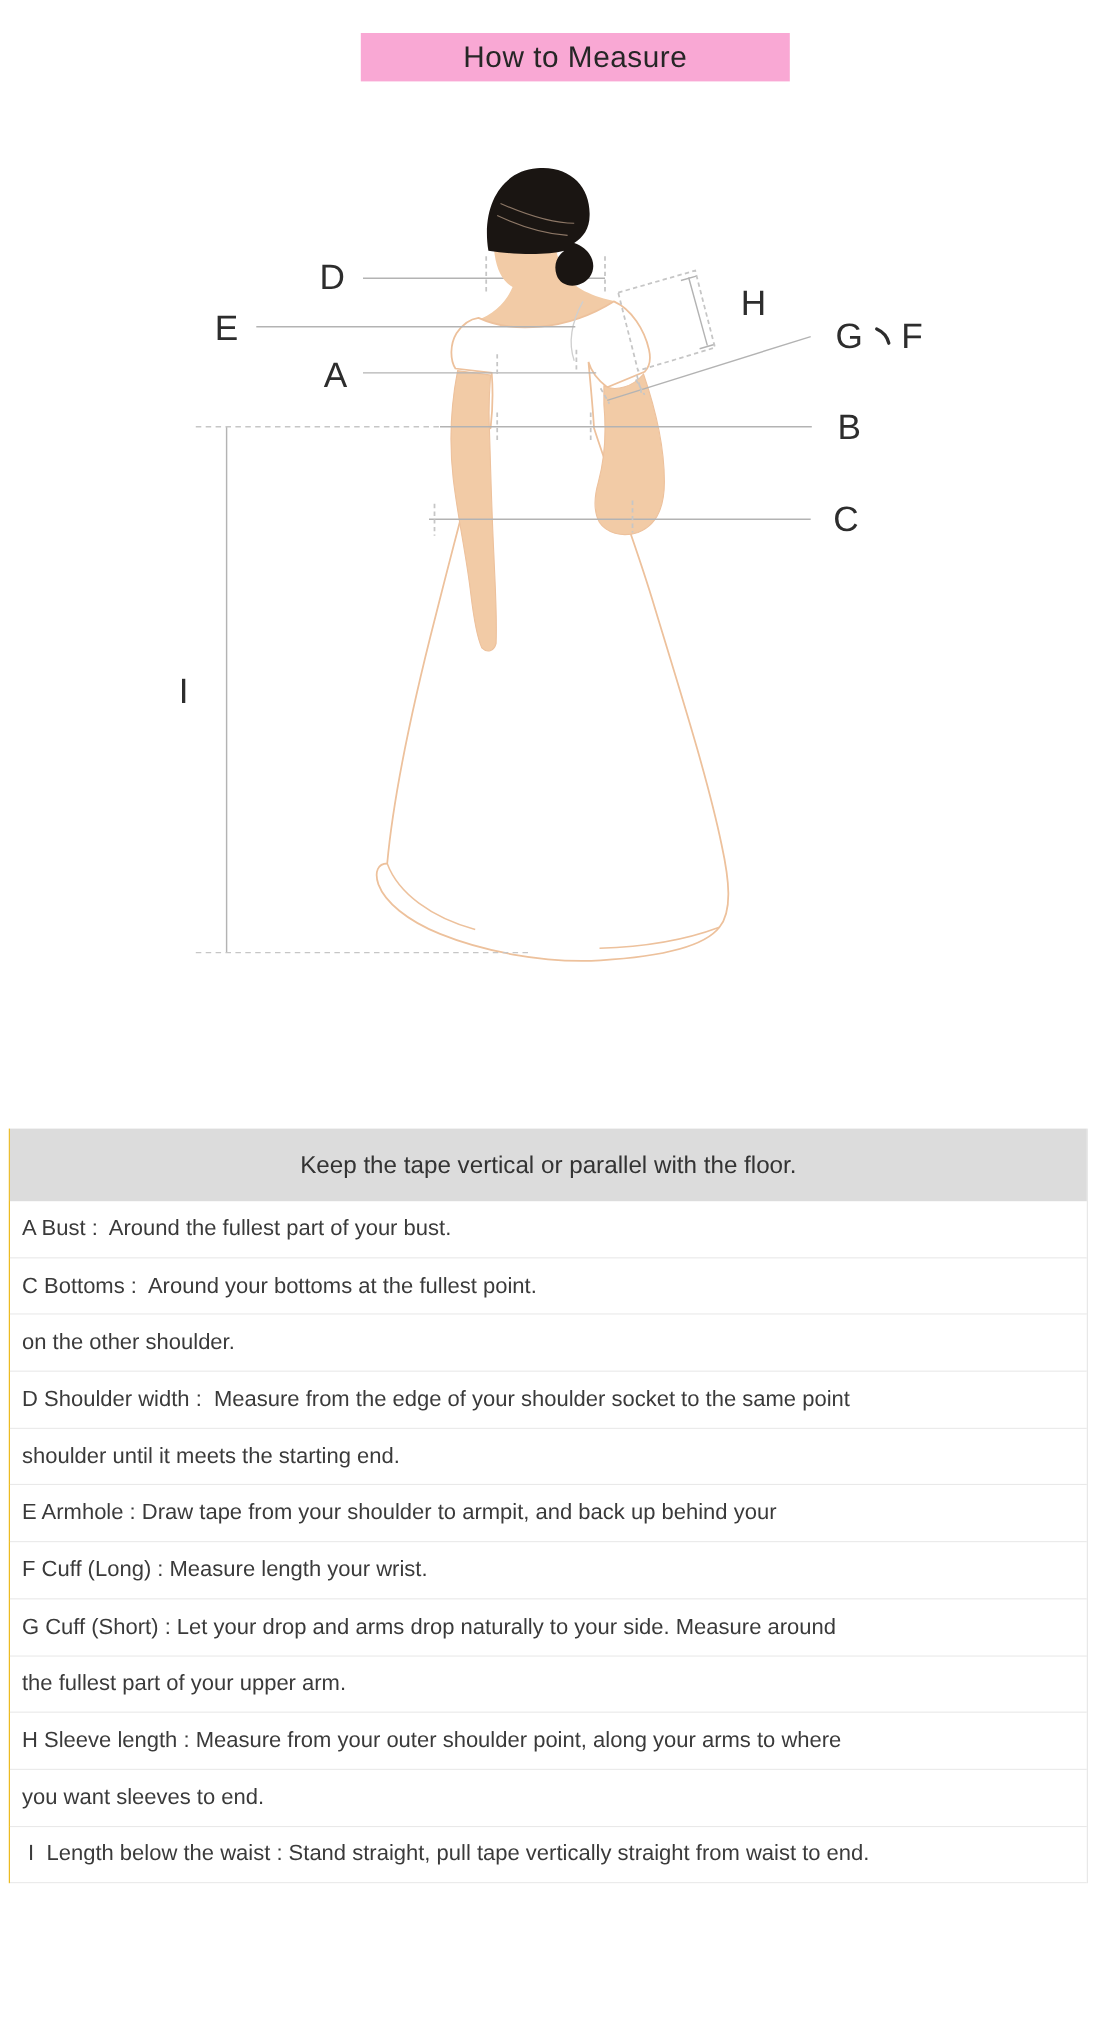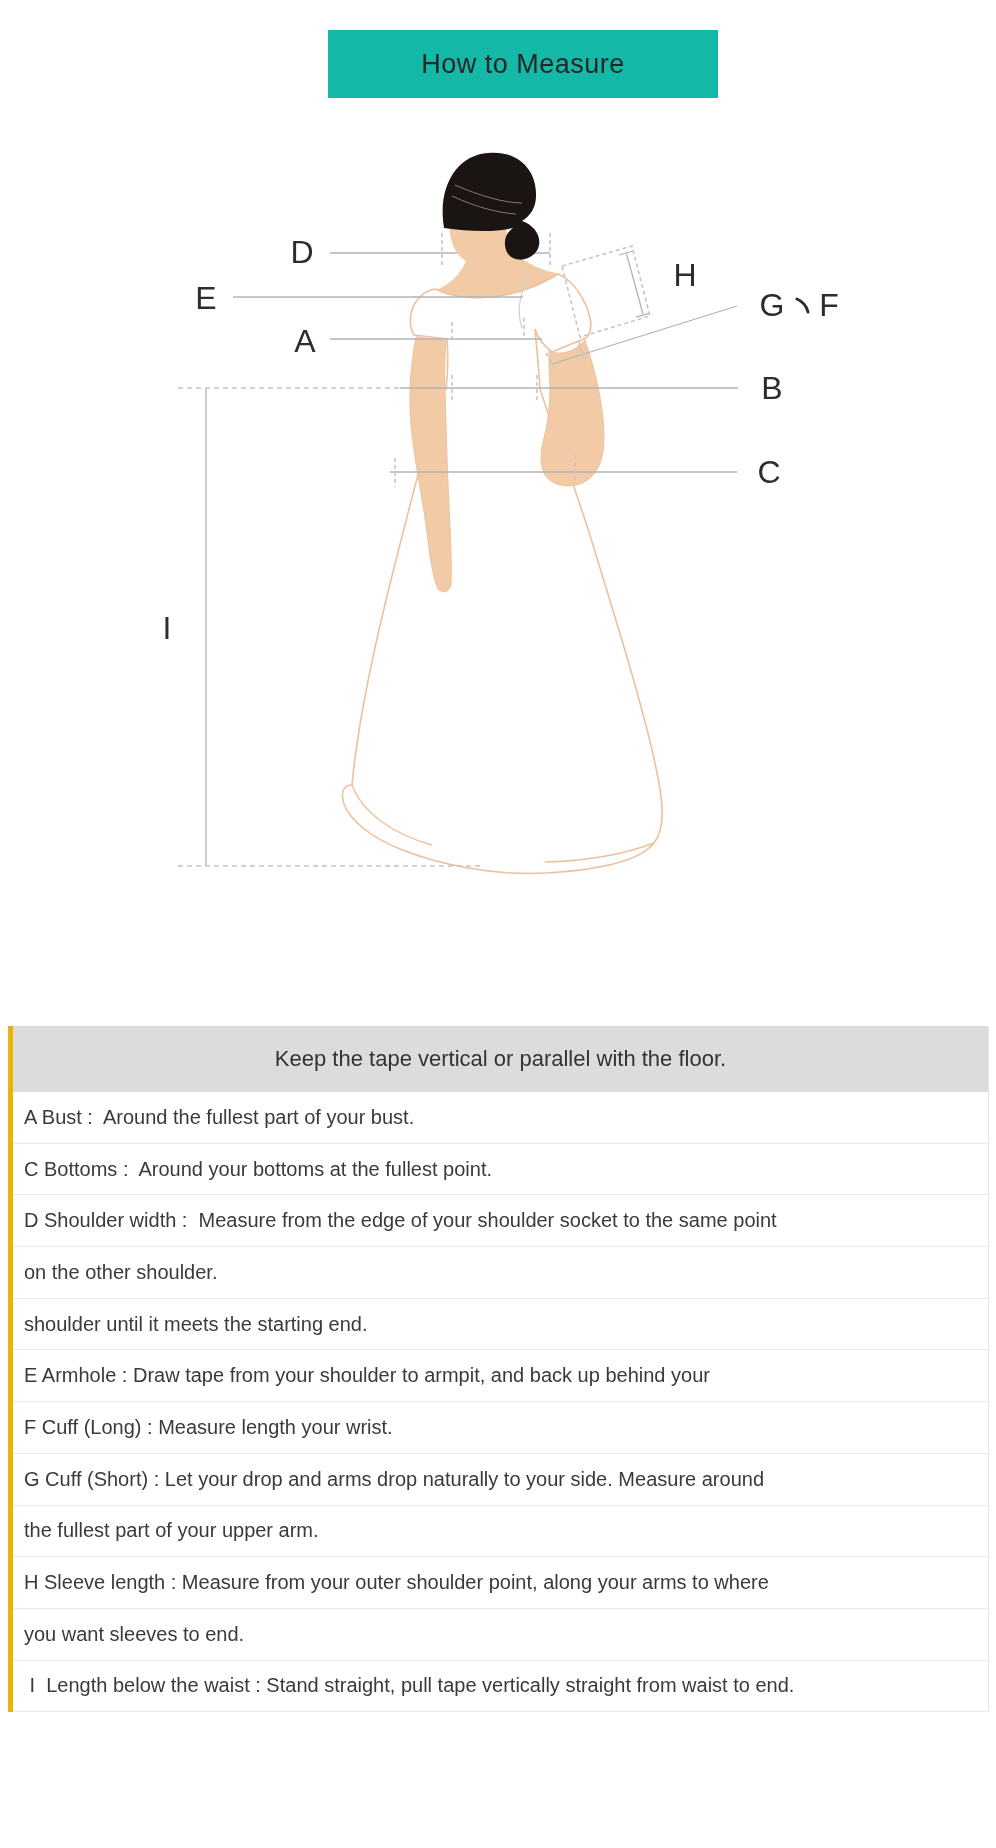"How to Measure" .title-box { background: #14b8a6 -> #f9a8d4; height: 68px -> 44px }
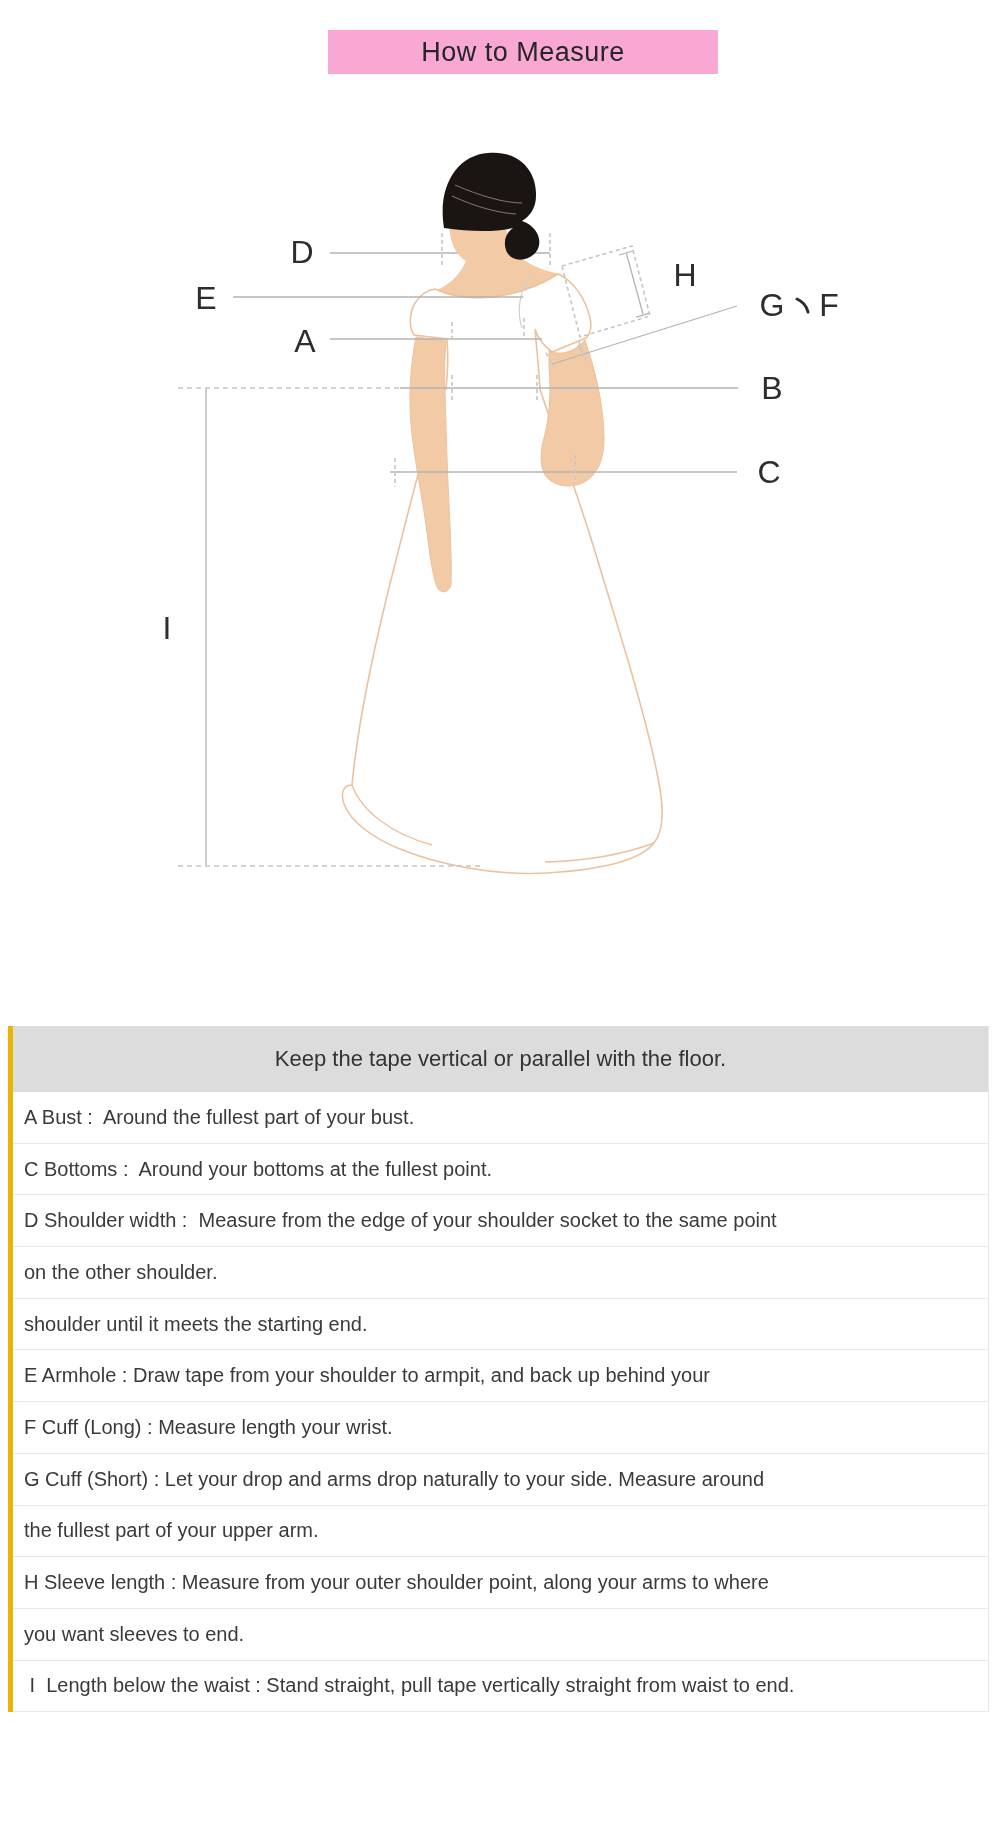"Keep the tape vertical or" .measure-table { border-left: 5px solid #eab308 -> 1px solid #eab308 }
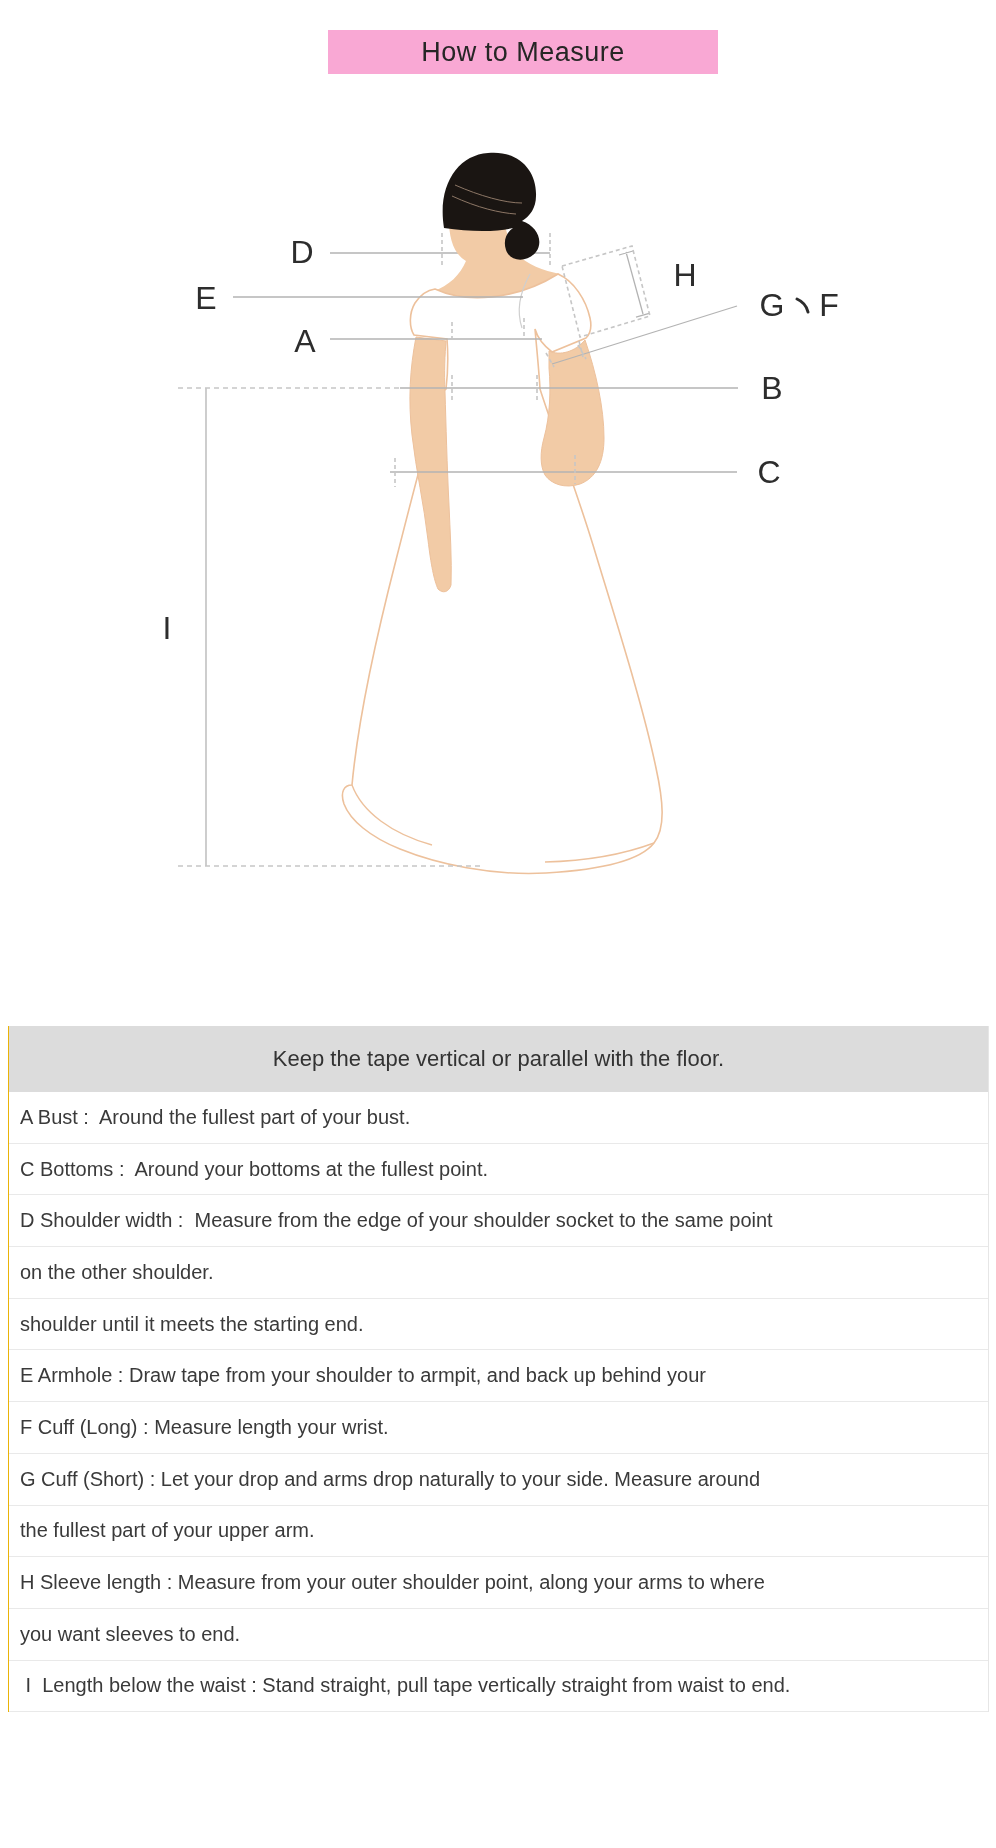"D Shoulder width : Measure" div.trow { order: before "on the other shoulder." -> after "on the other shoulder." }
